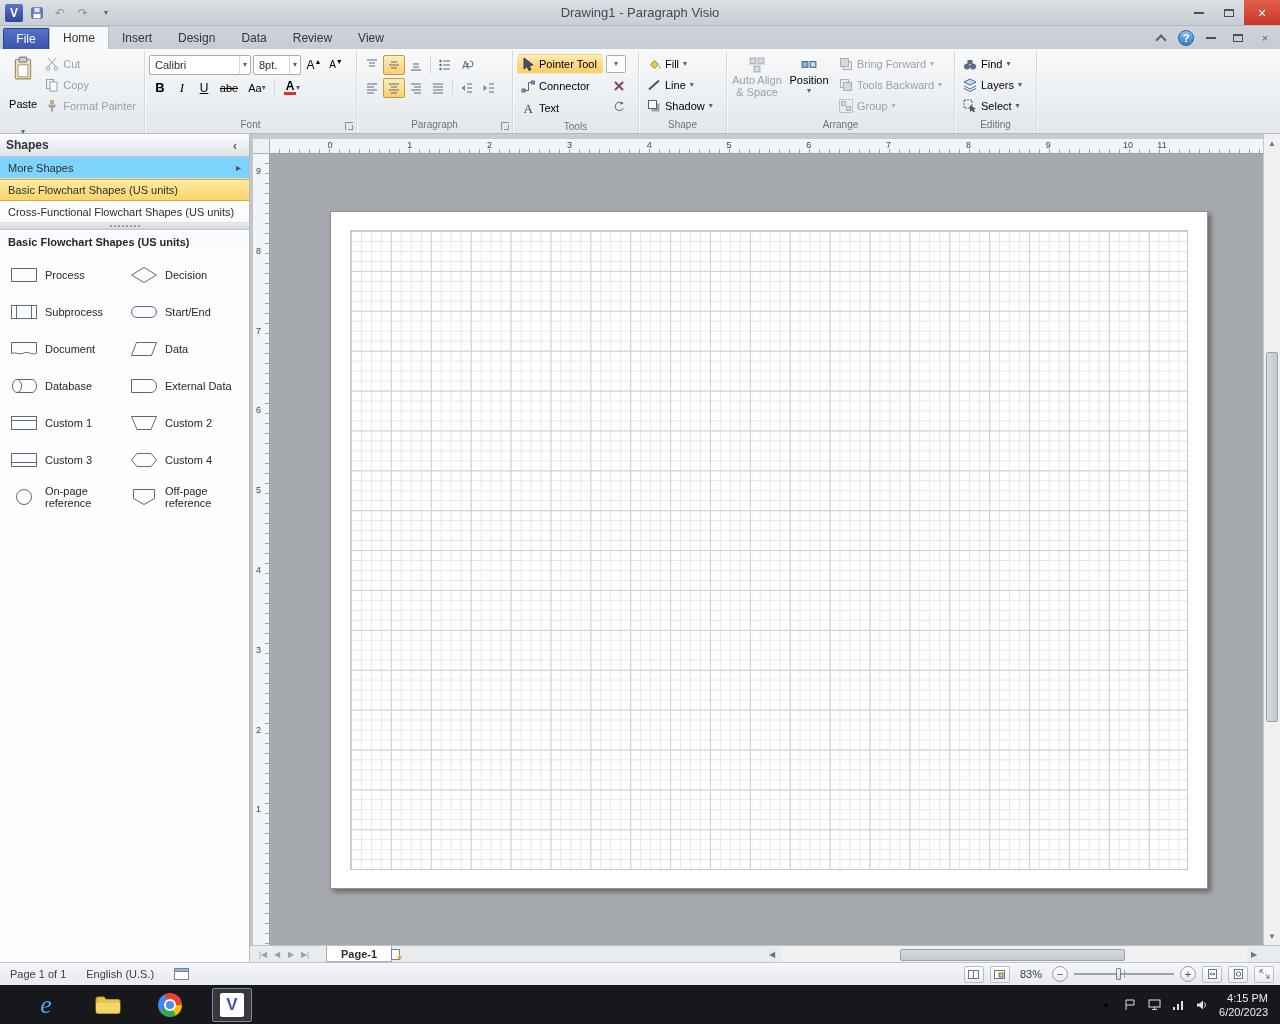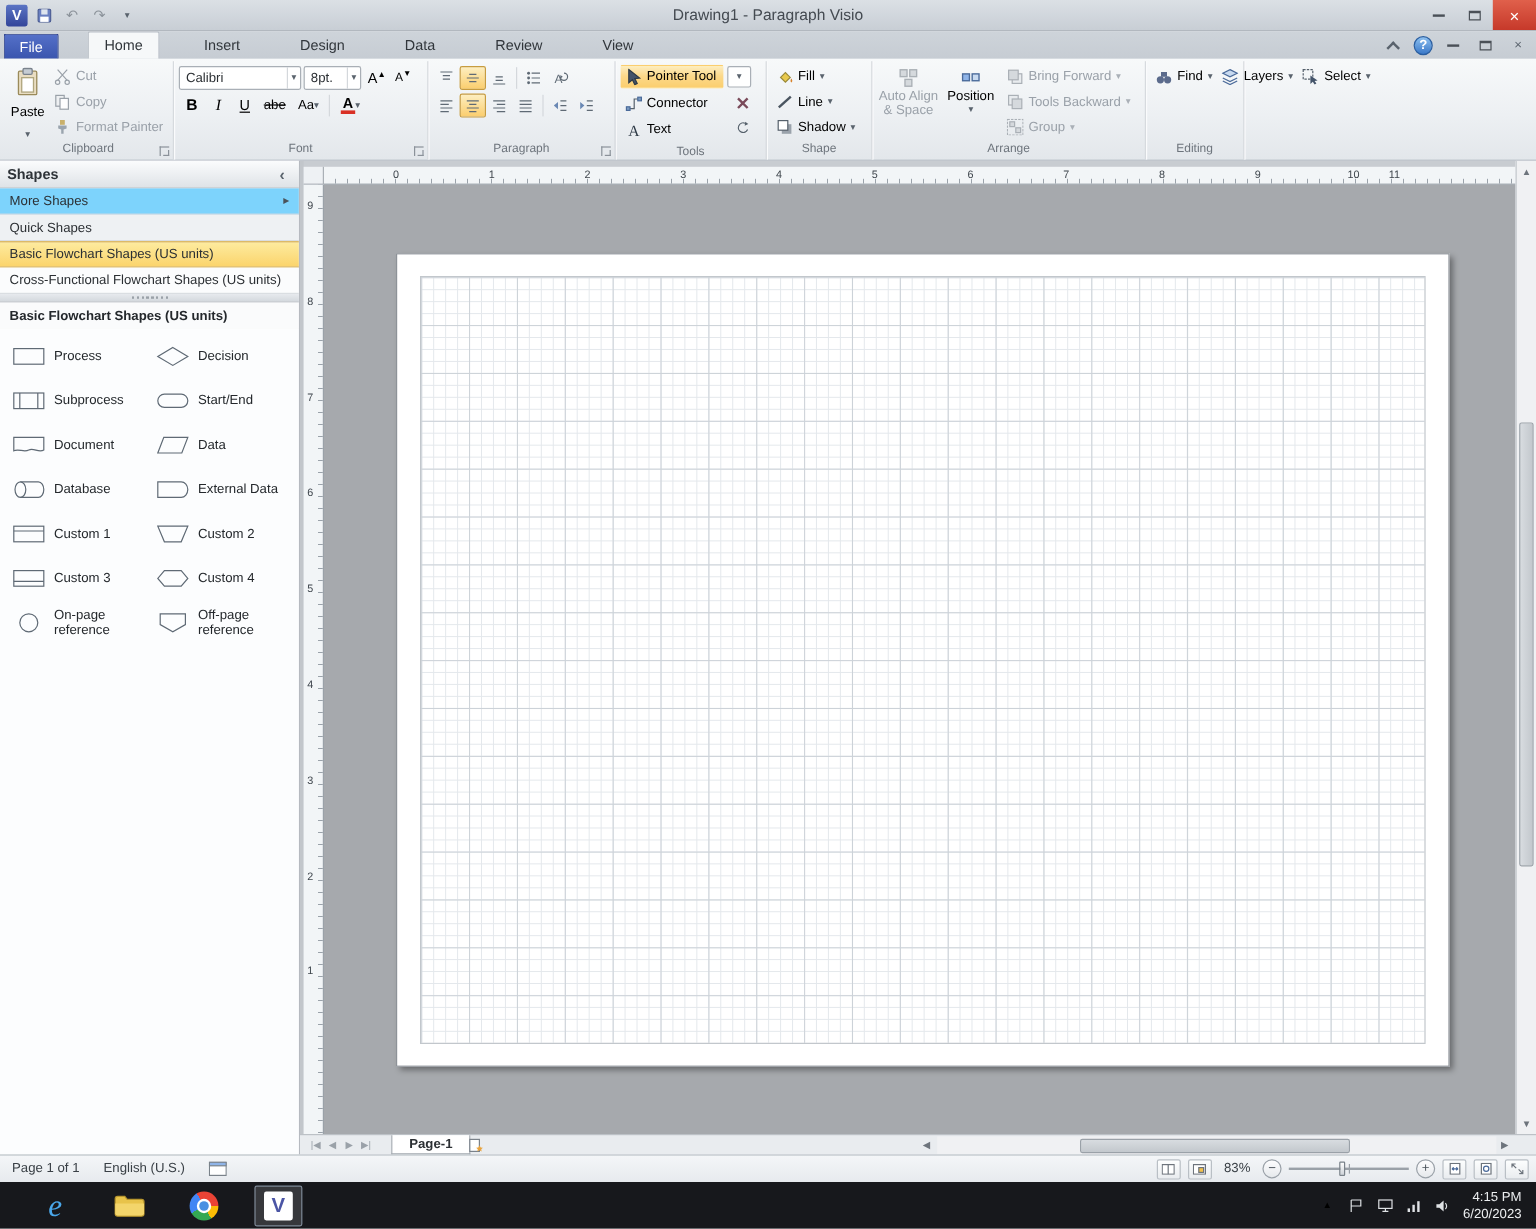"Home" .rtab { margin-left: 24px -> none }
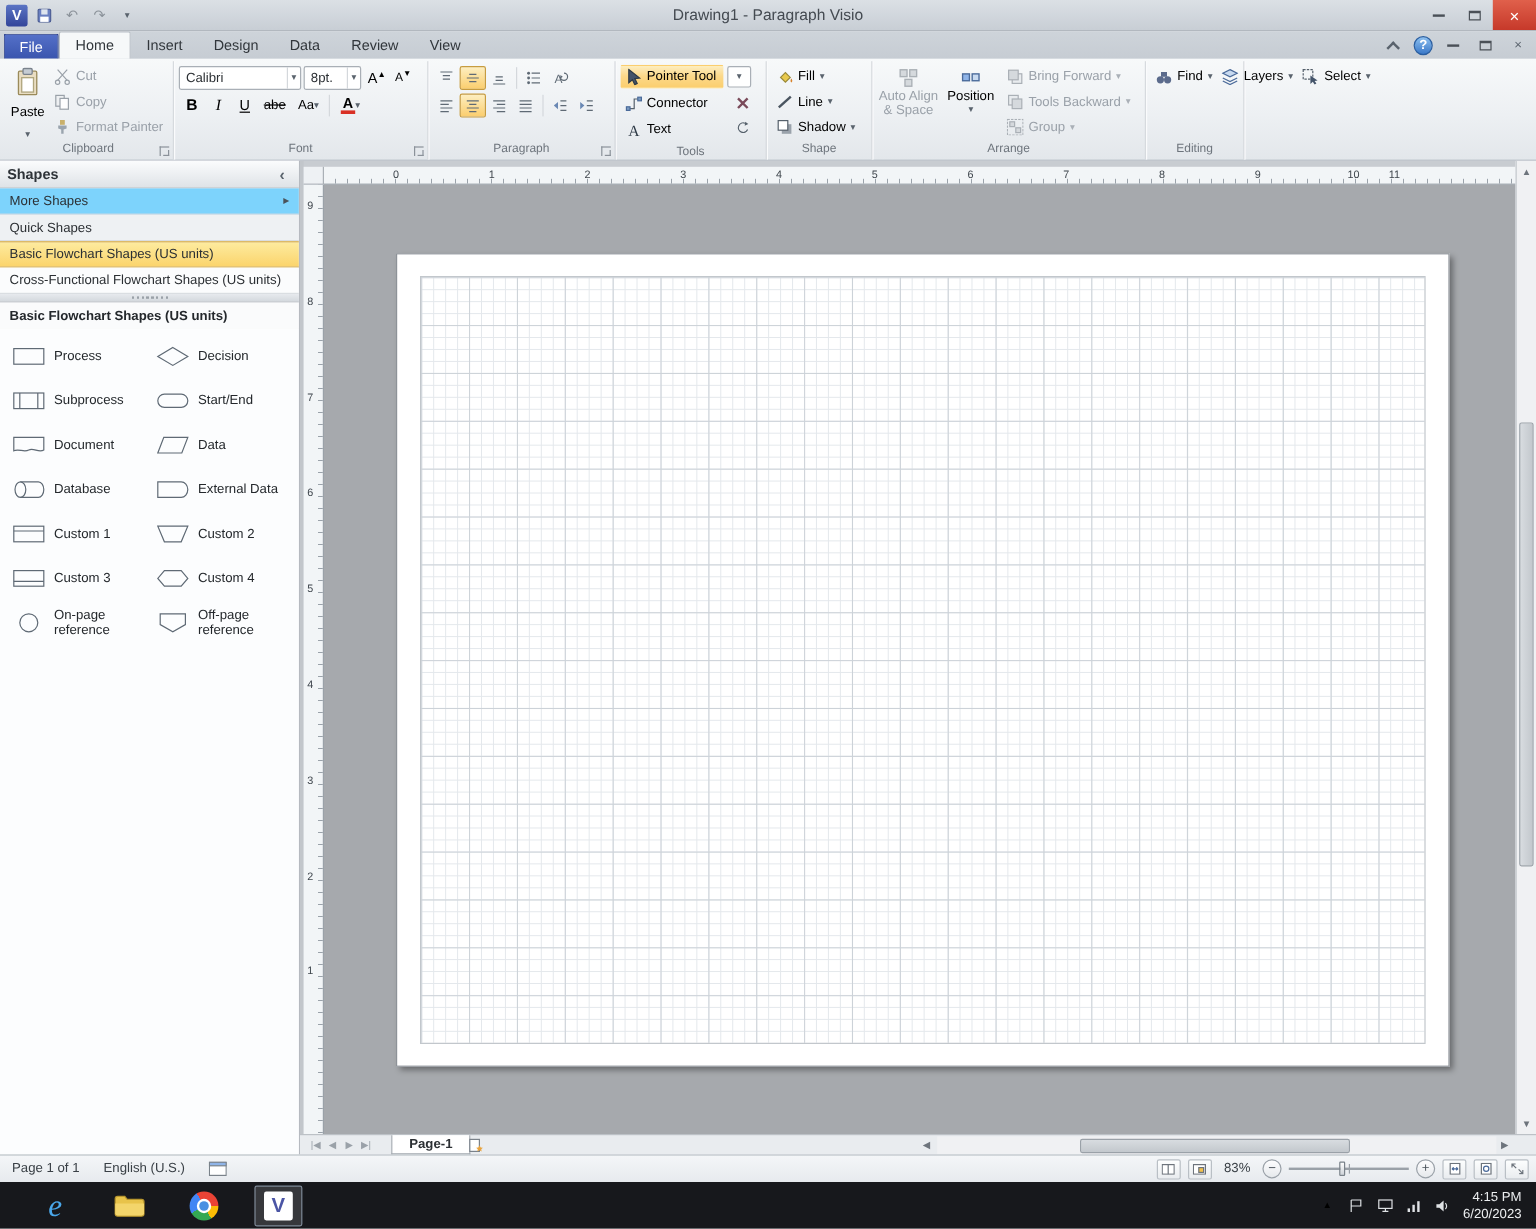"Find" div.rg-body { flex-direction: row -> column }
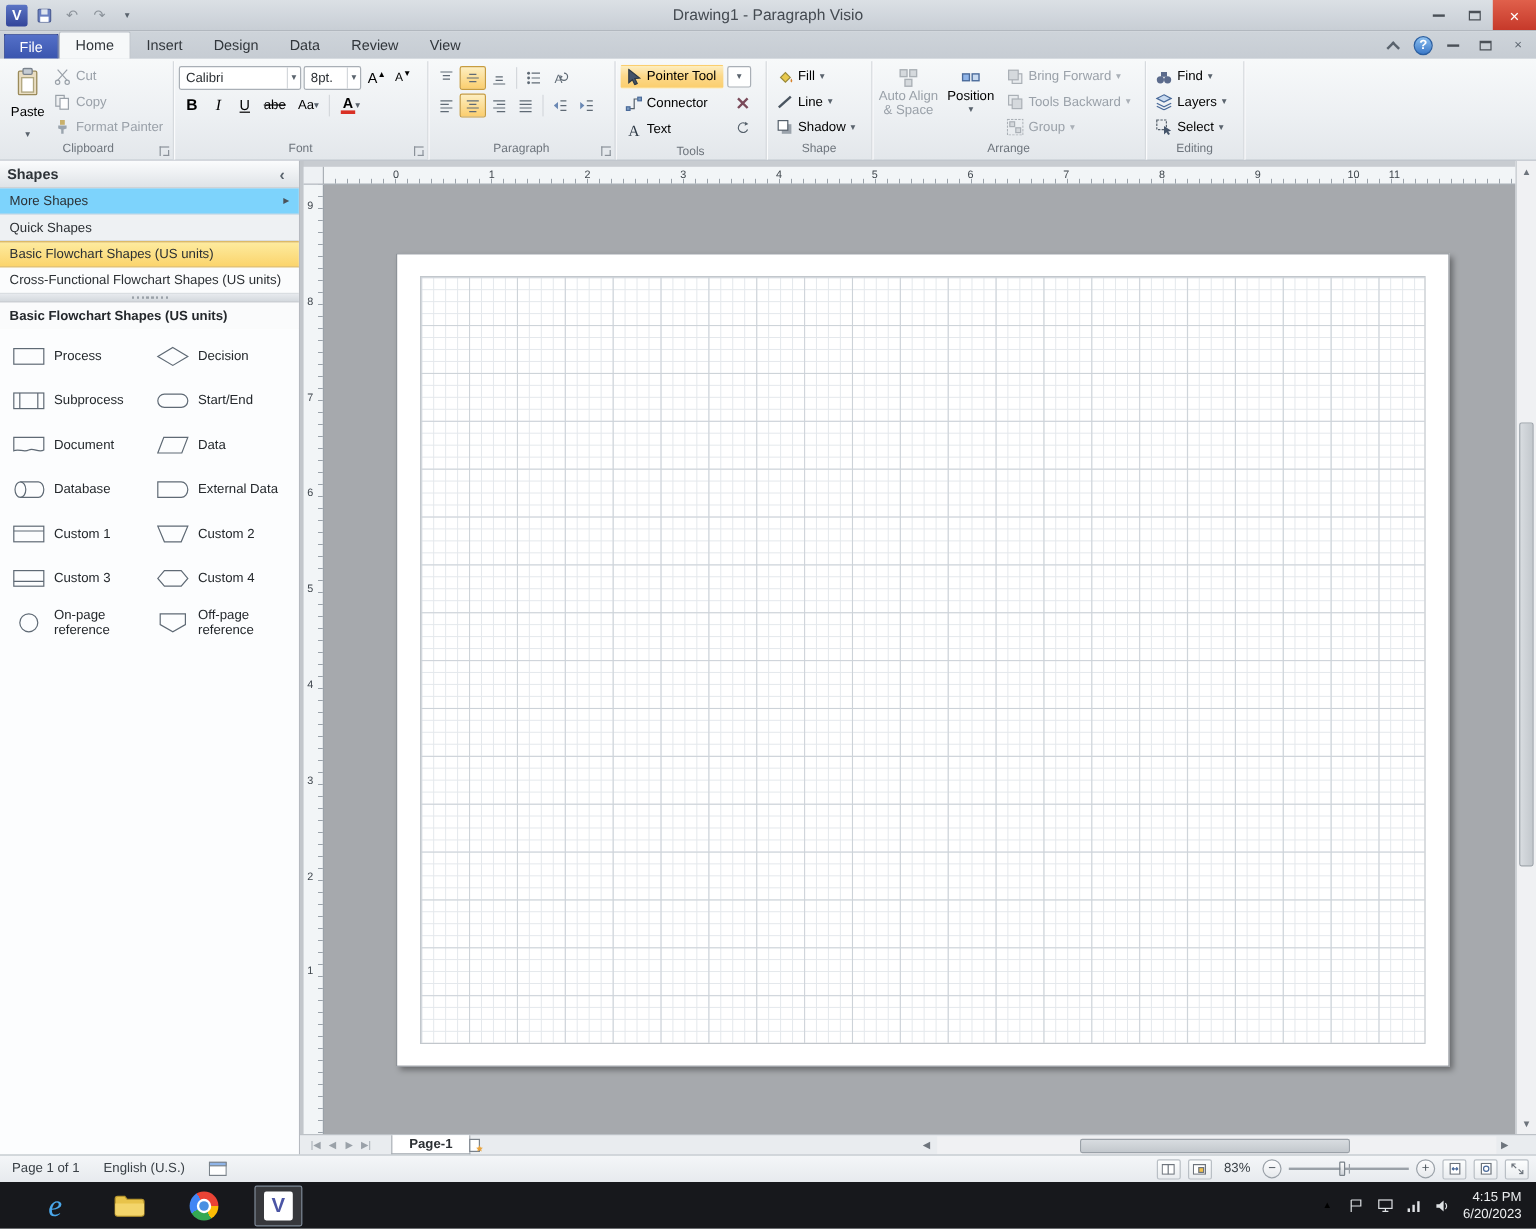"Paste" .big-btn { gap: 1px -> 18px; justify-content: space-between -> none }
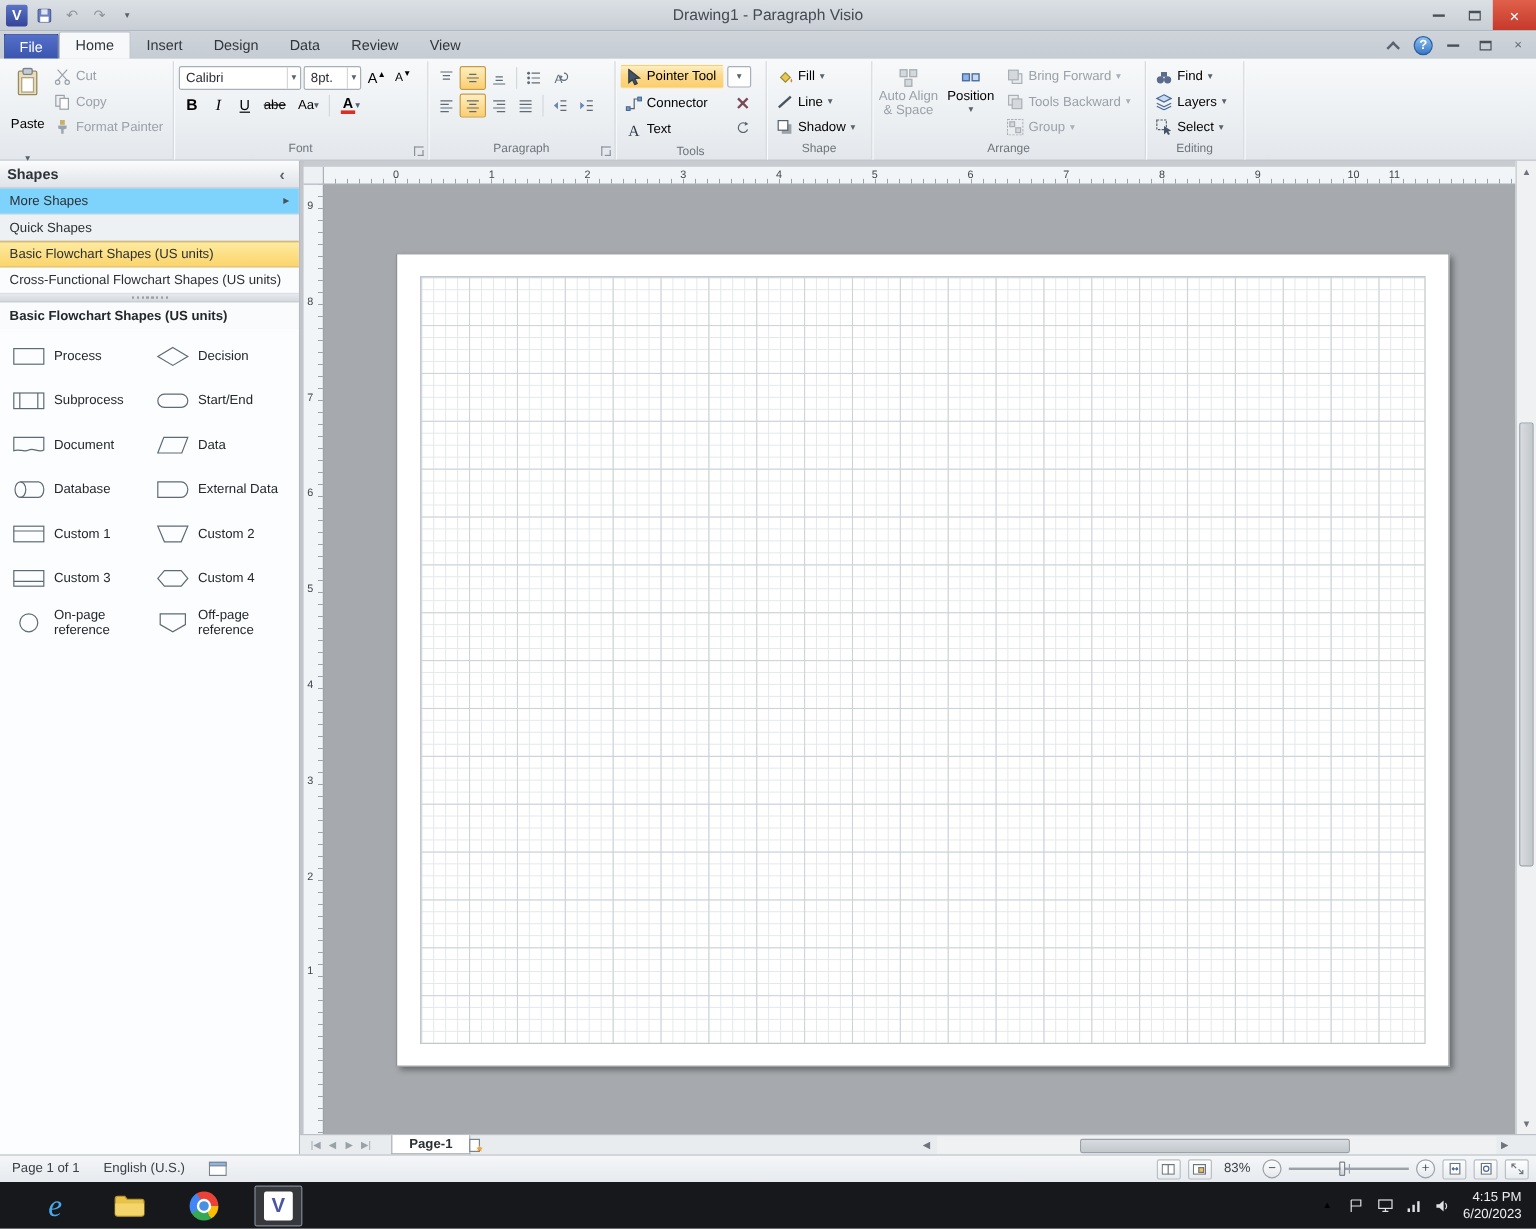"Quick Shapes" div.sp-row { html: <div> <span>Quick Shapes</span> </div> -> none }
